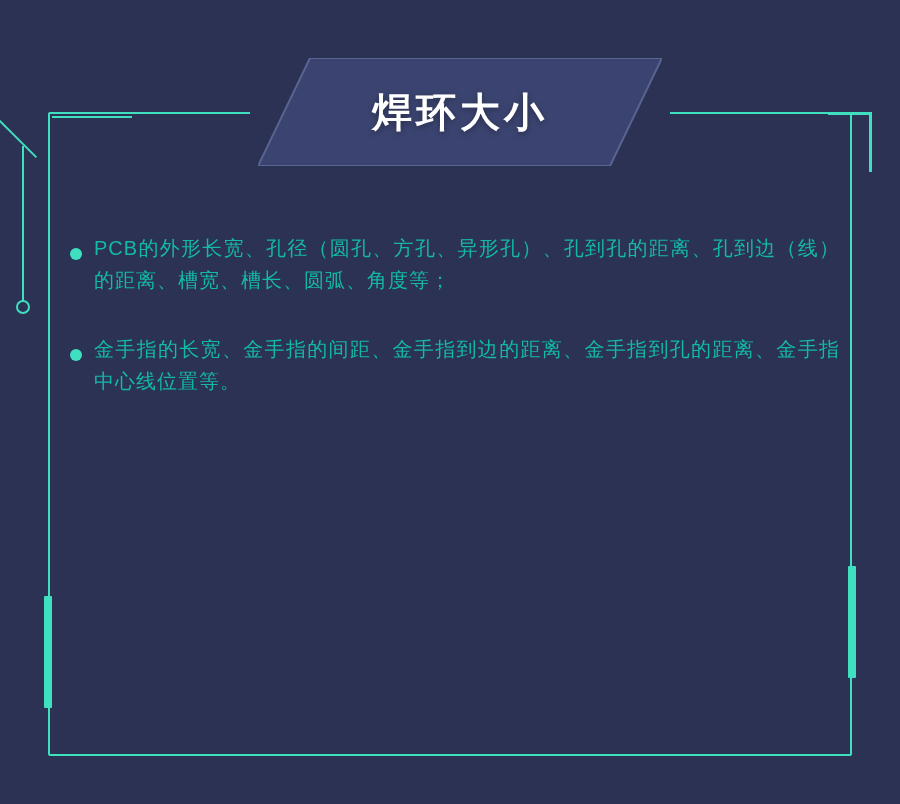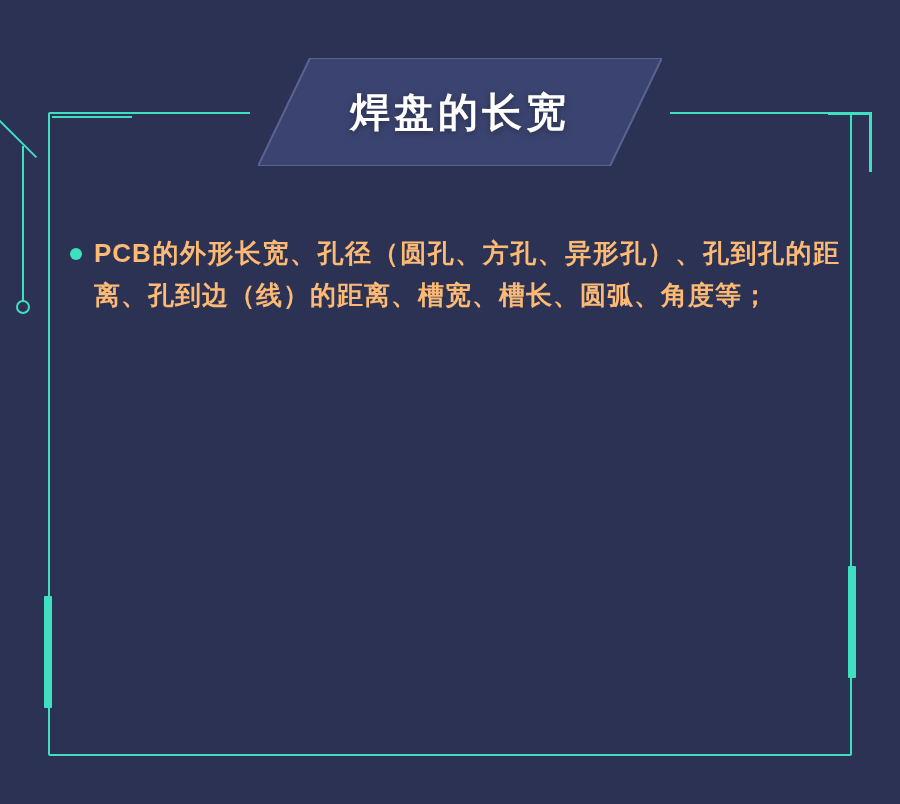"焊盘的长宽" div.banner-title { text: 盘的长宽 -> 环大小 }
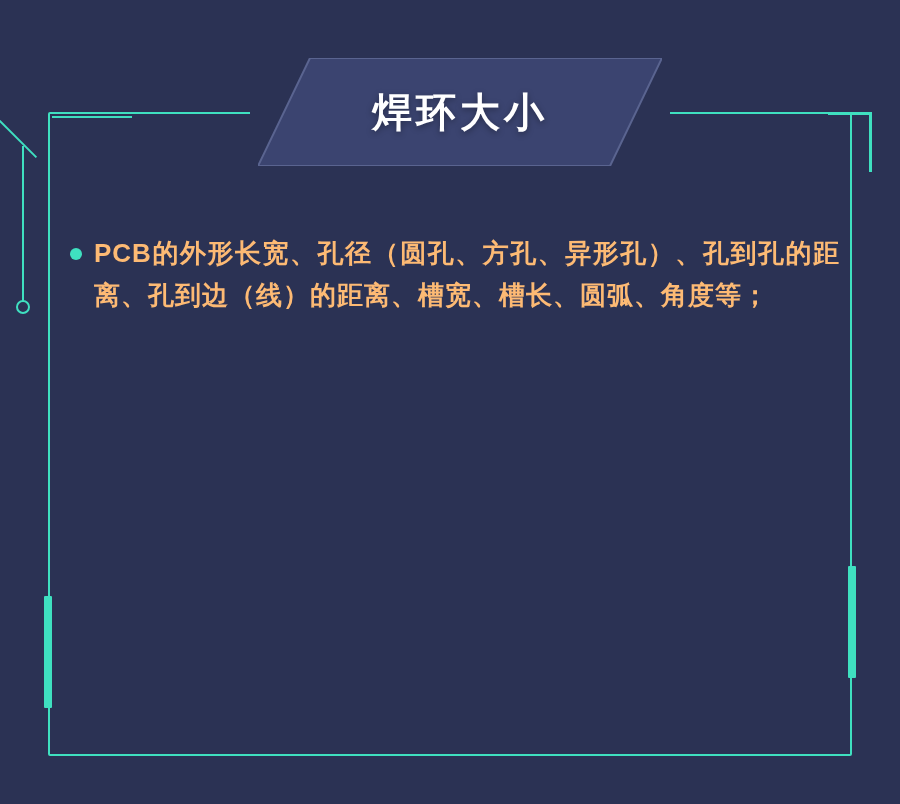"PCB的外形长宽、孔径（圆孔、方孔、异形孔）、孔到孔的距离、孔到边（线）的距离、" .item-text { color: #fdba74 -> #14b8a6; font-size: 26px -> 20px; font-weight: bold -> none }
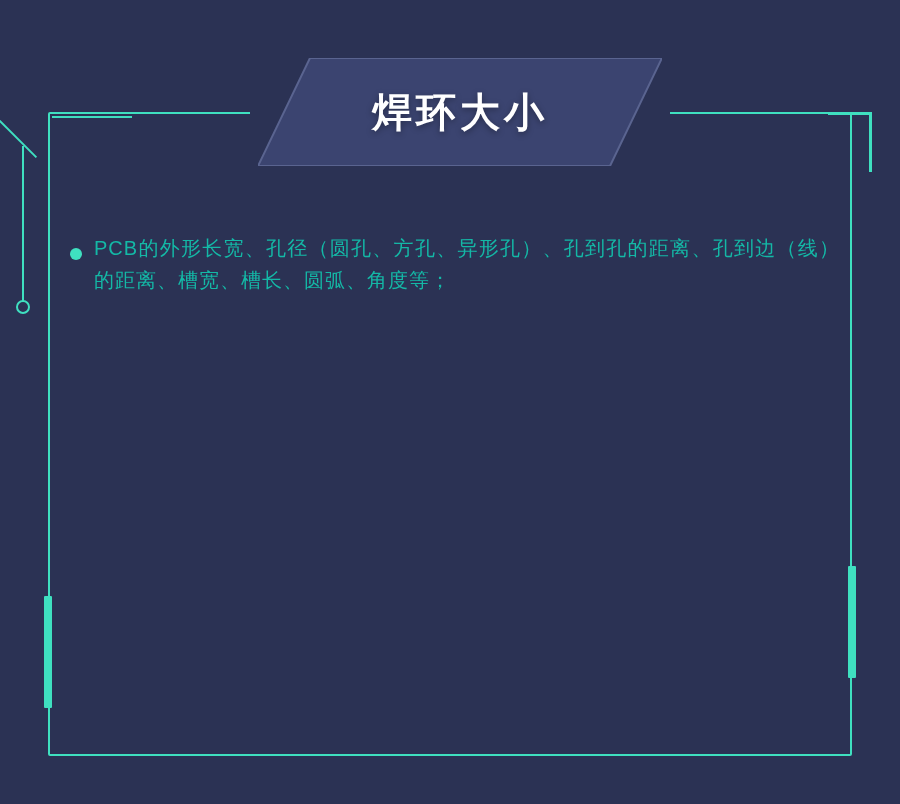"金手指的长宽、金手指的间距、金手指到边的距离、金手指到孔的距离、金手指中心线位置" div.item { html: none -> <div> <span></span> <span>金手指的长宽、金手指的间距、金手指到边的距离、金手指到孔的距离、金手指中心线位置等。</span> </div> }
